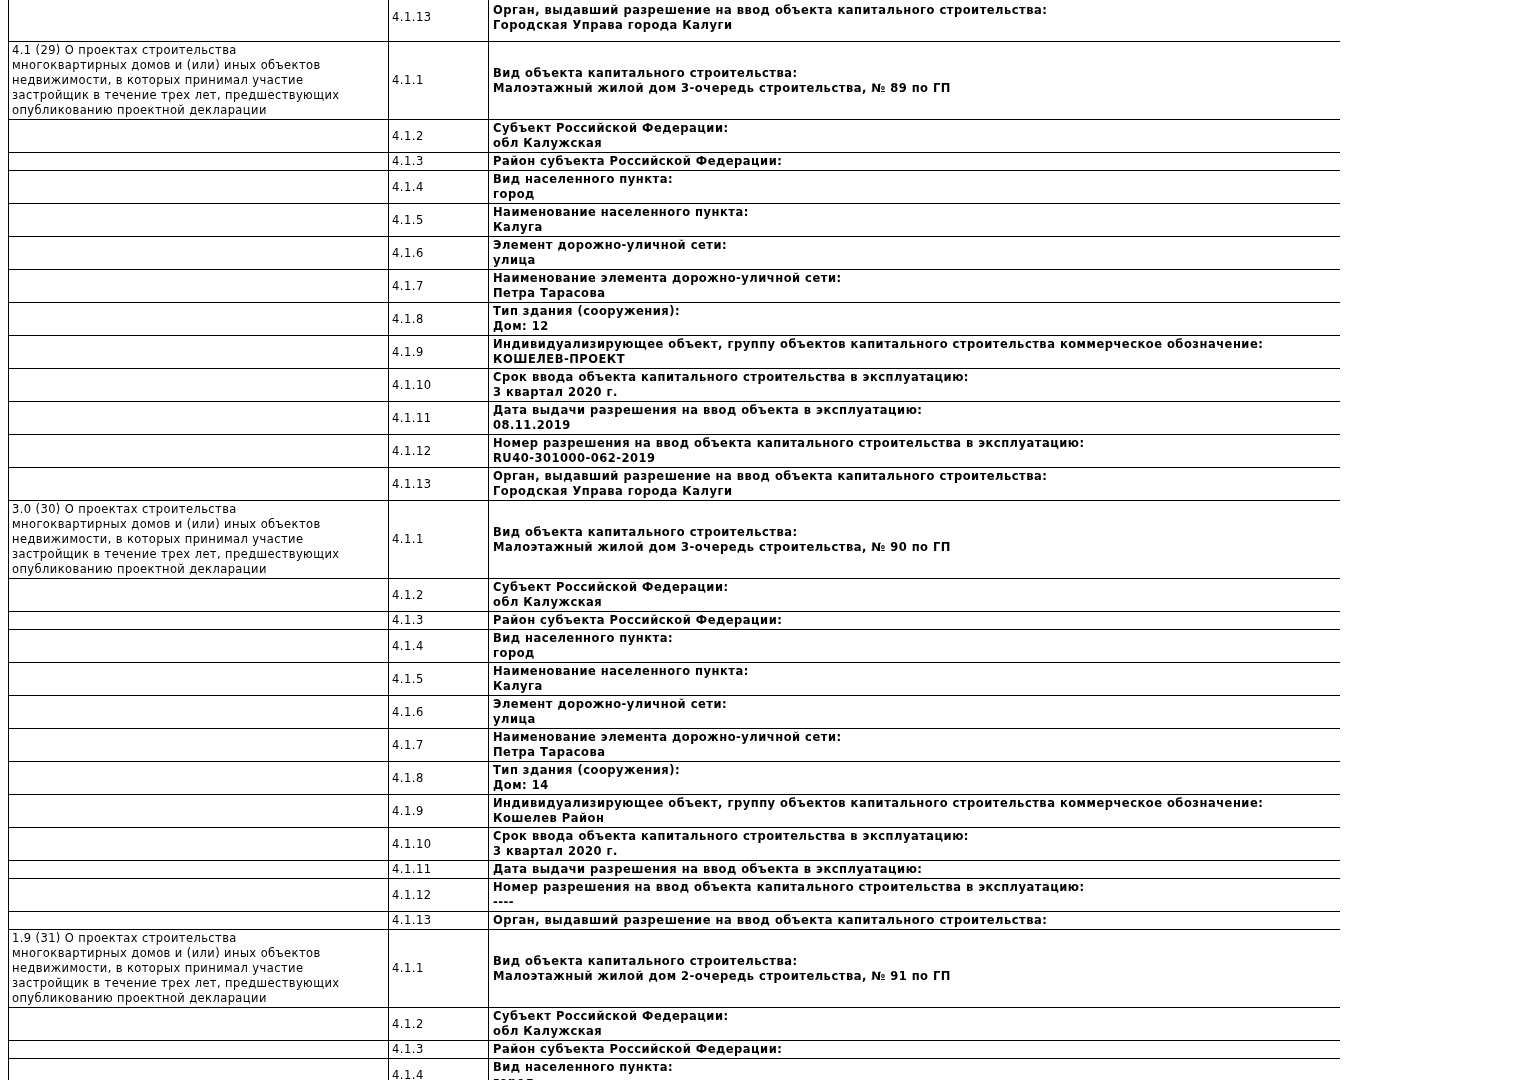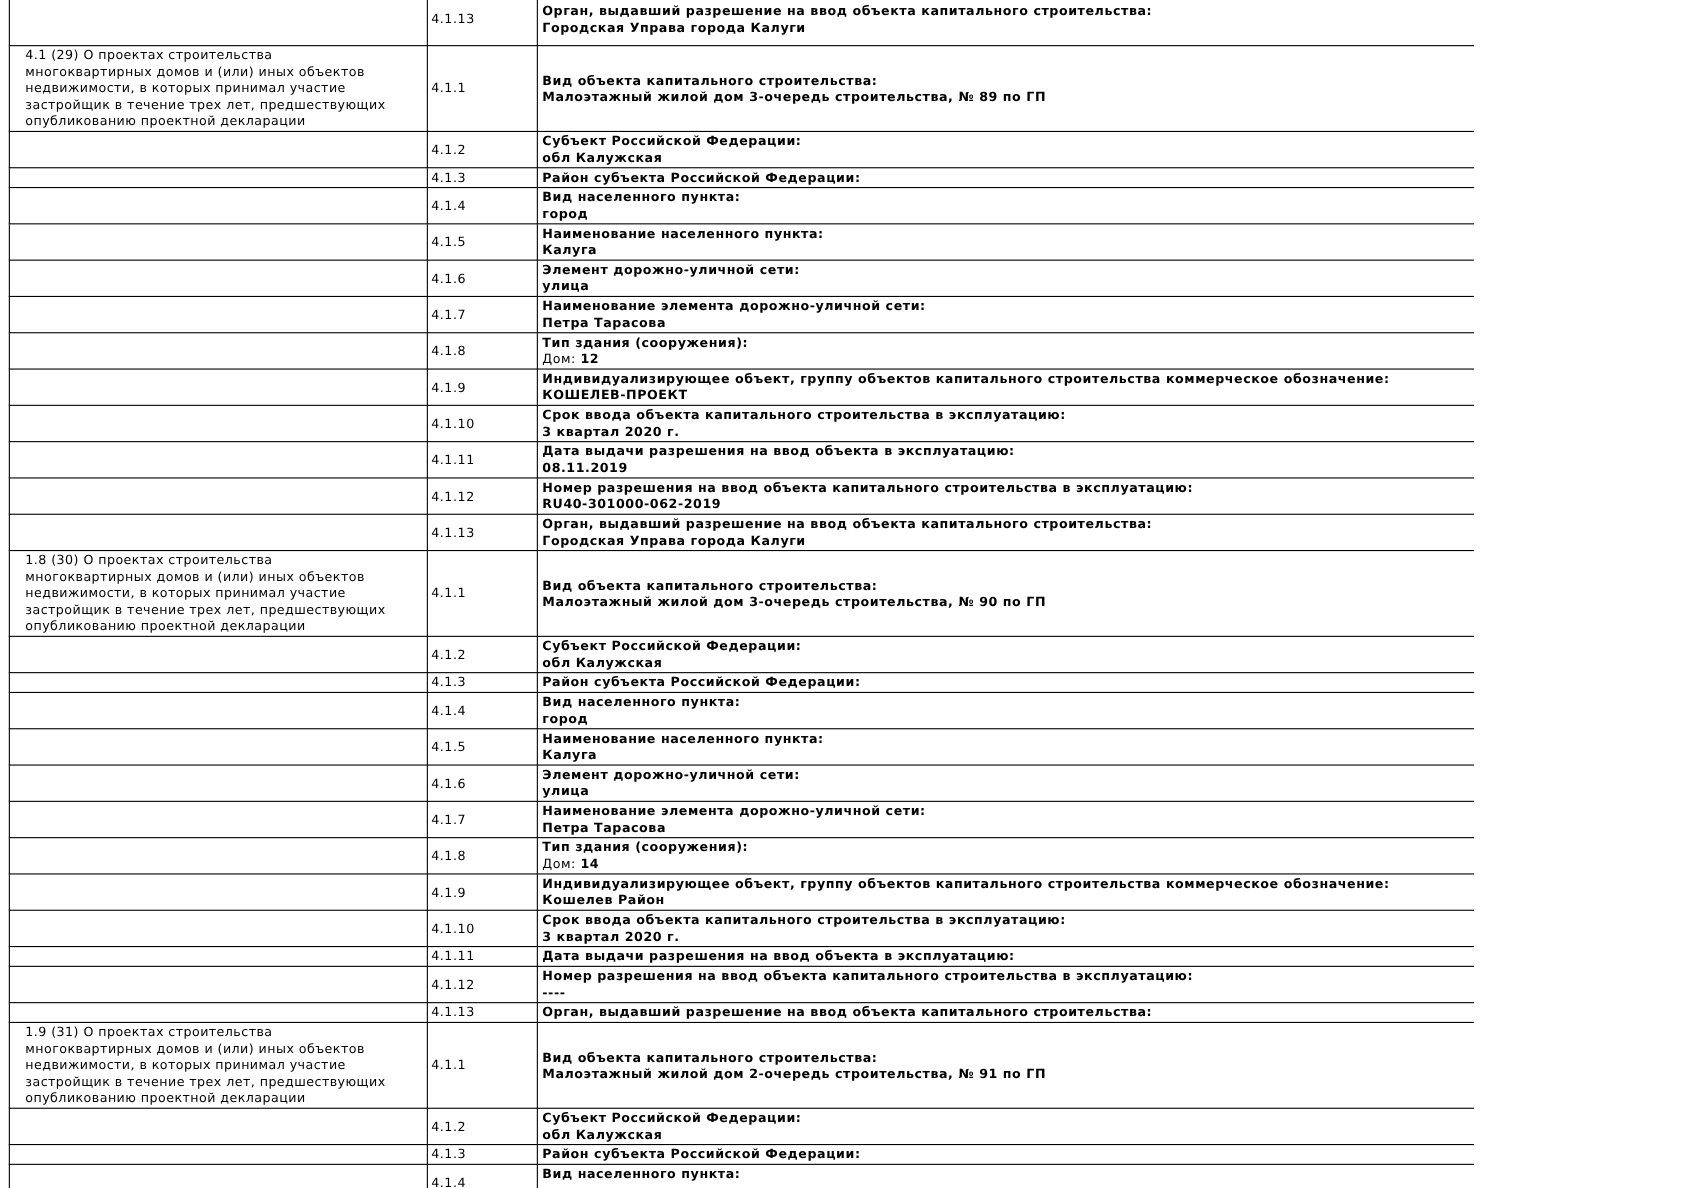"4.1 (29) О проектах строительства" td.desc { padding: 1px 14px -> 1px 3px }
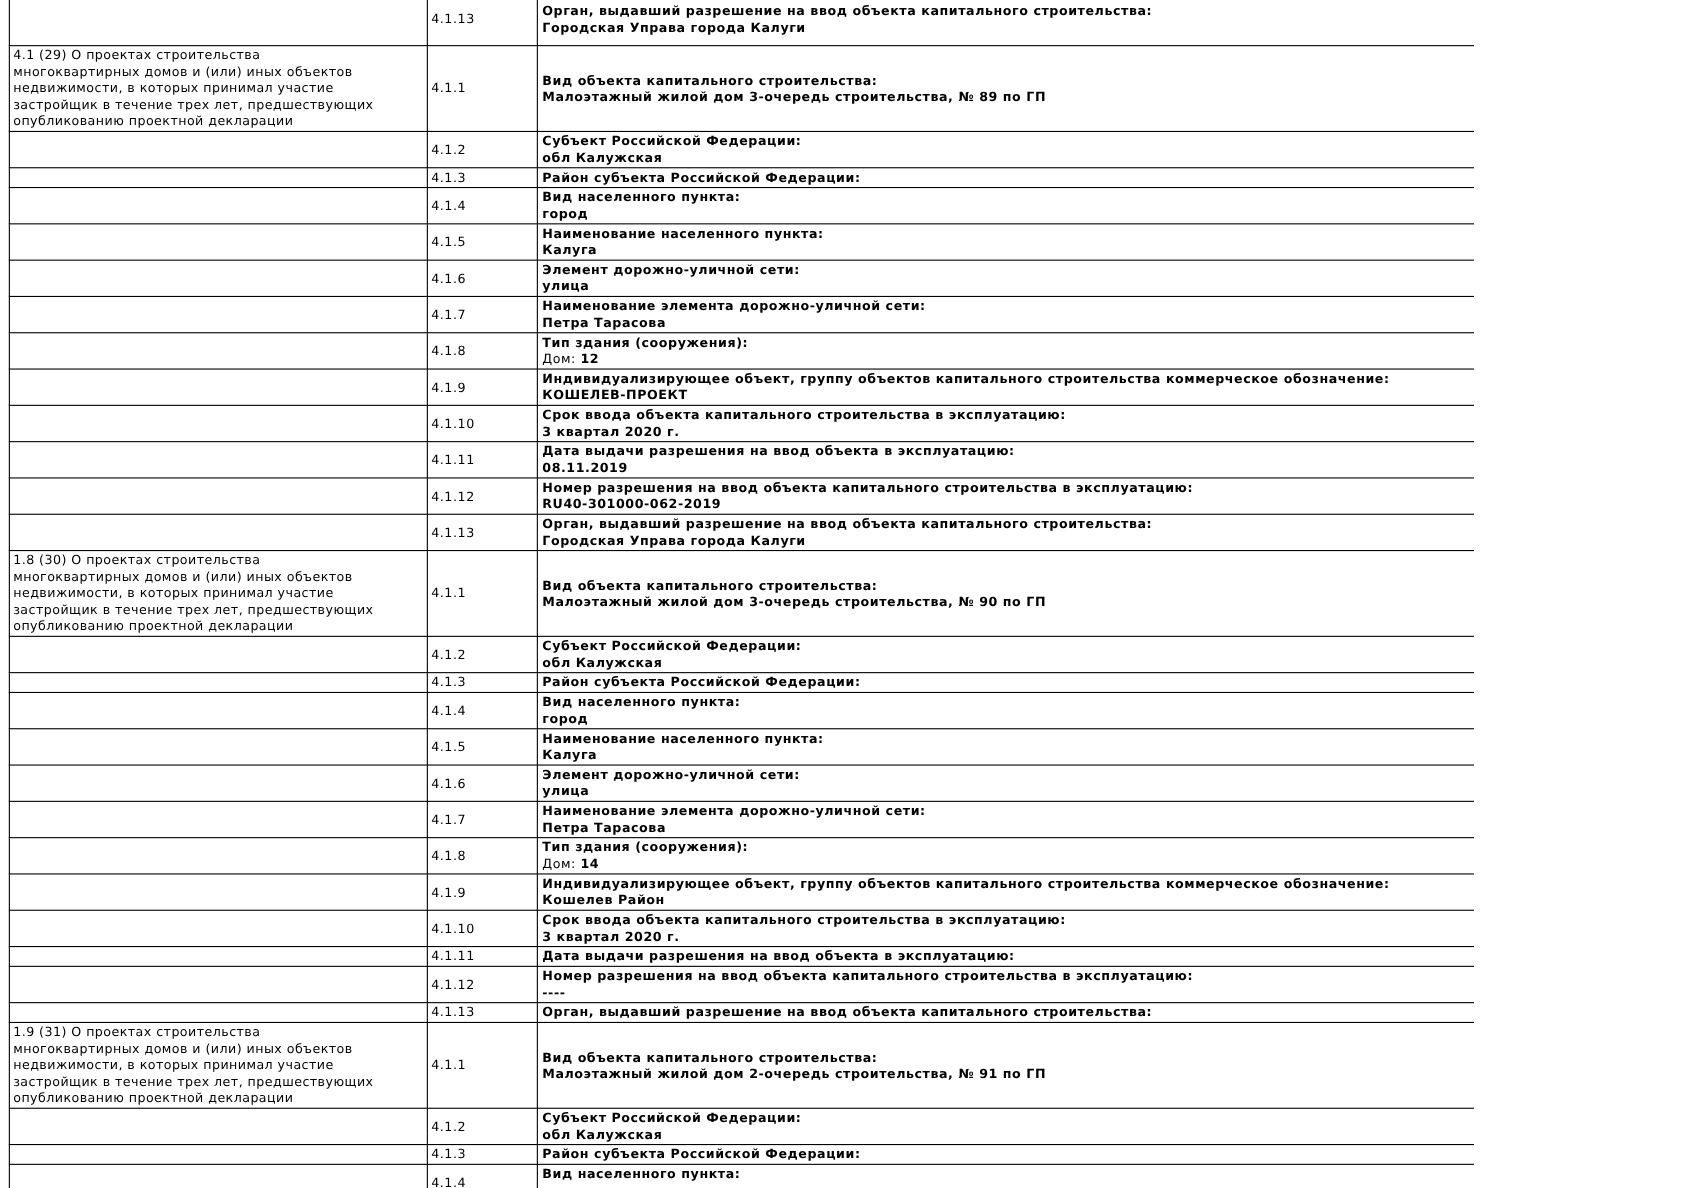"Дом:" .vprefix { font-weight: normal -> bold }
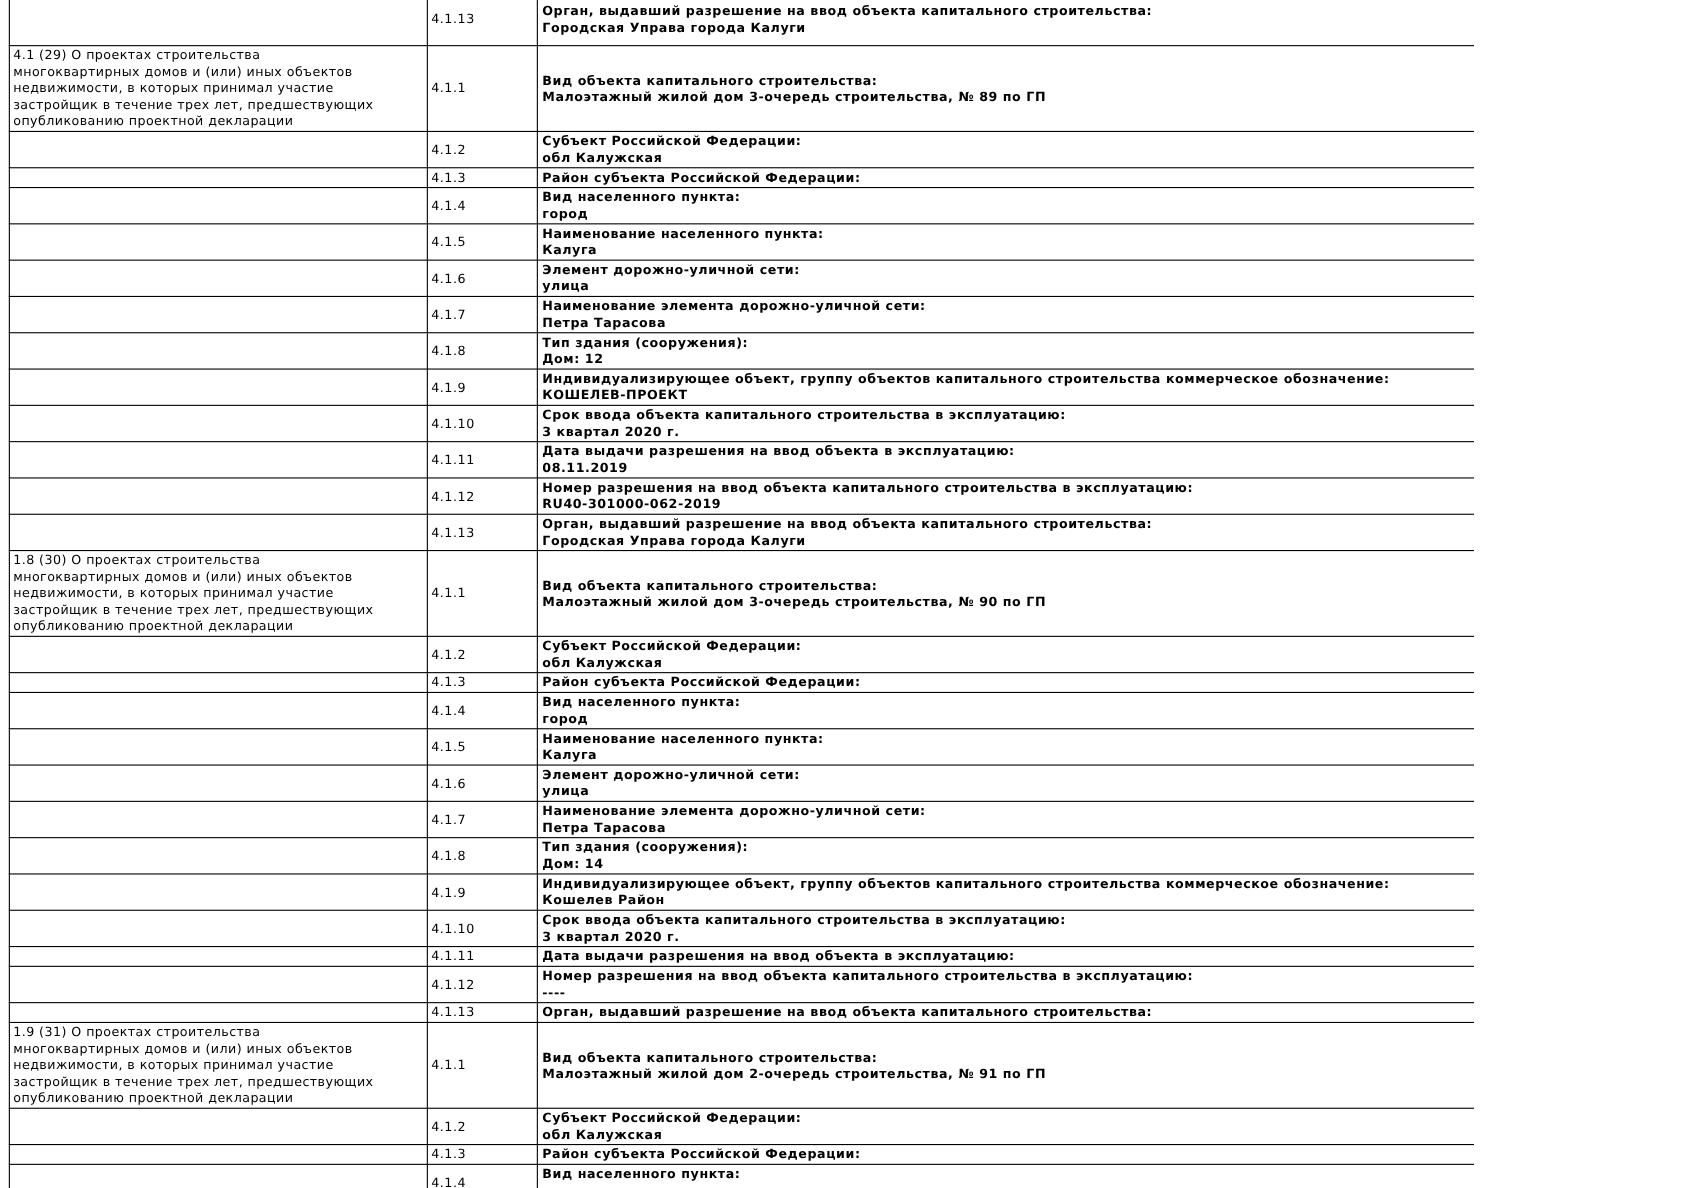"1.8 (30) О проектах строительства" td.desc { text: 1.8 -> 3.0 }
